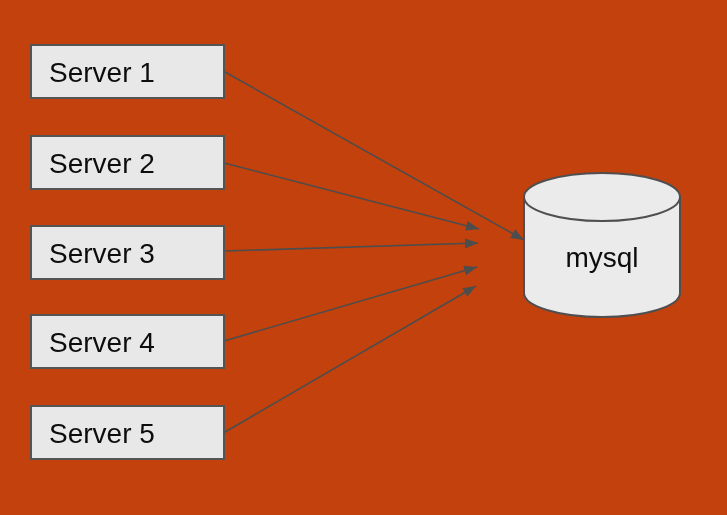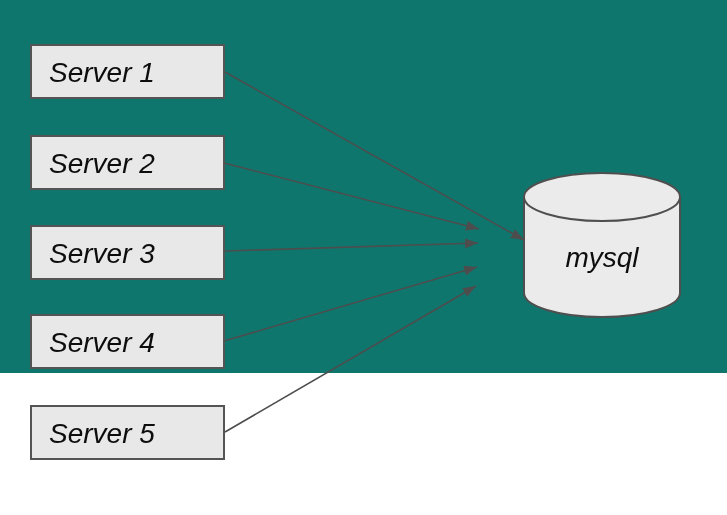"Server 1" .stage { background: #0f766e -> #c2410c; font-style: italic -> none; height: 373px -> 515px }
